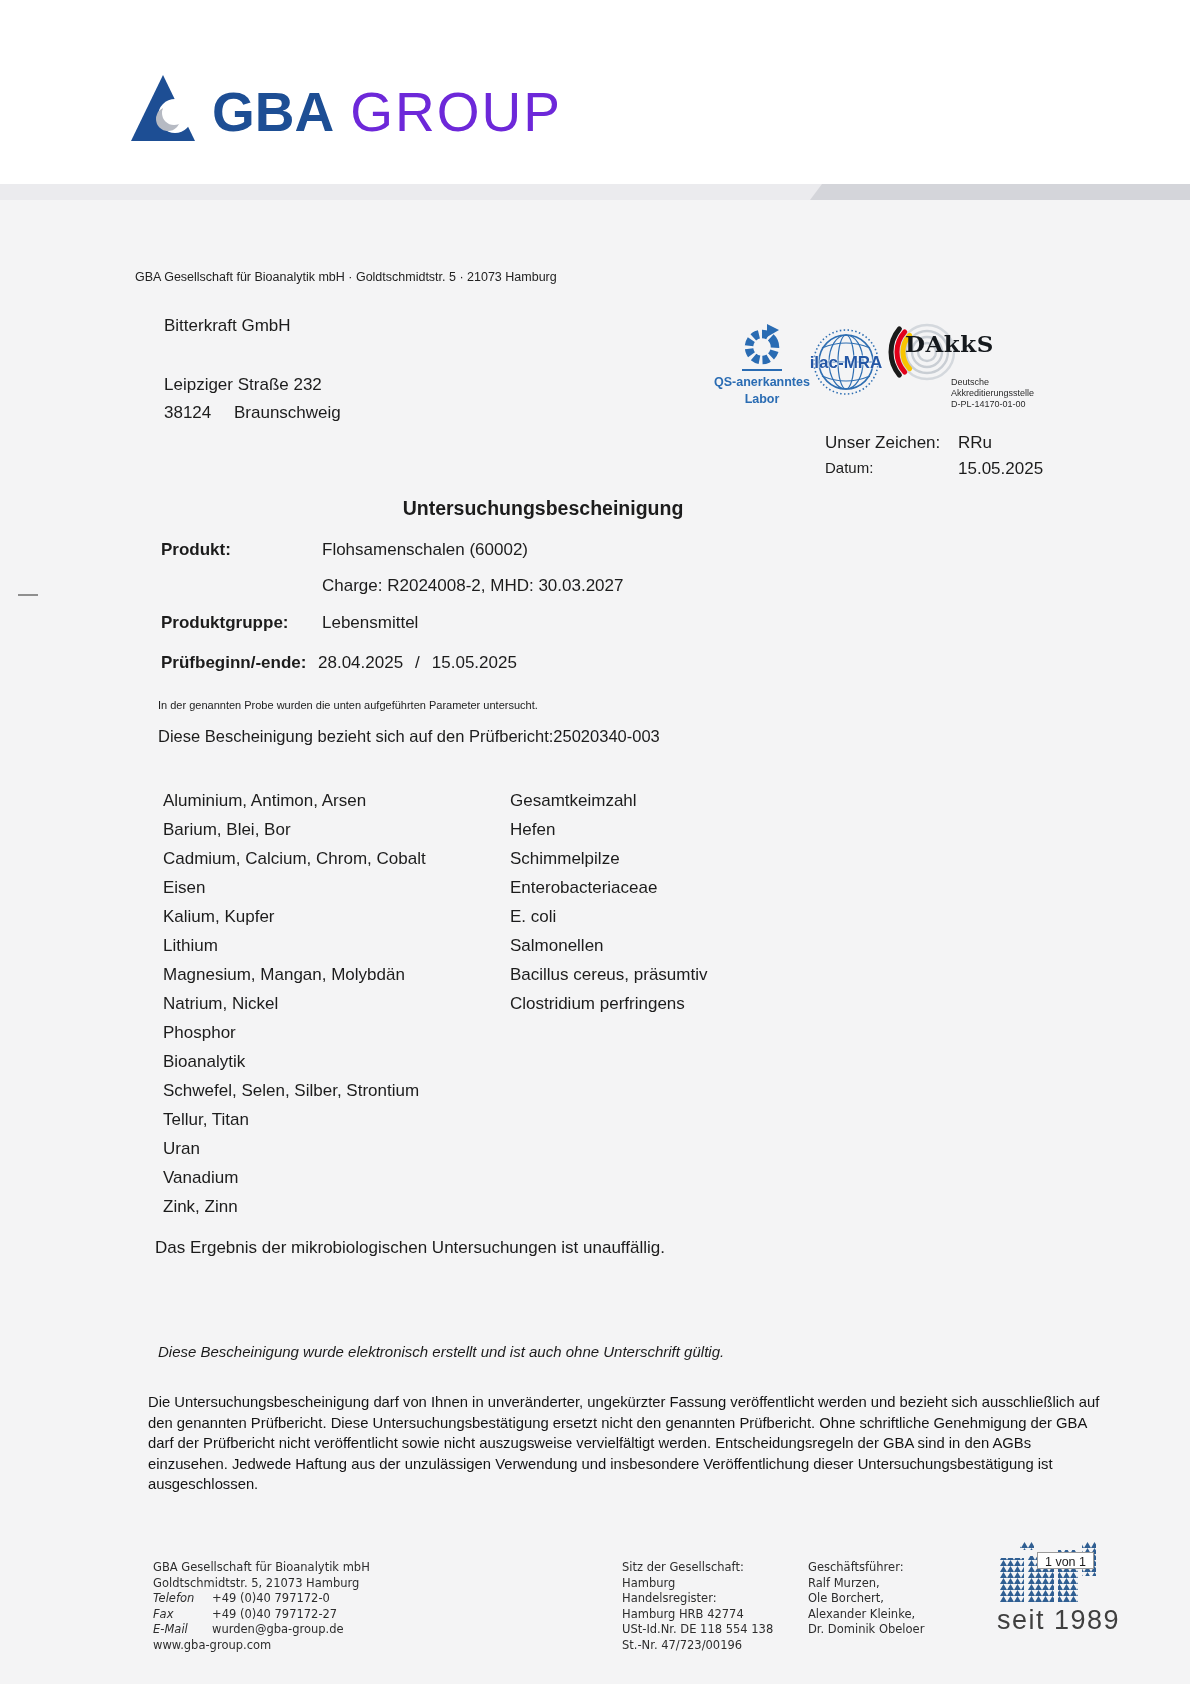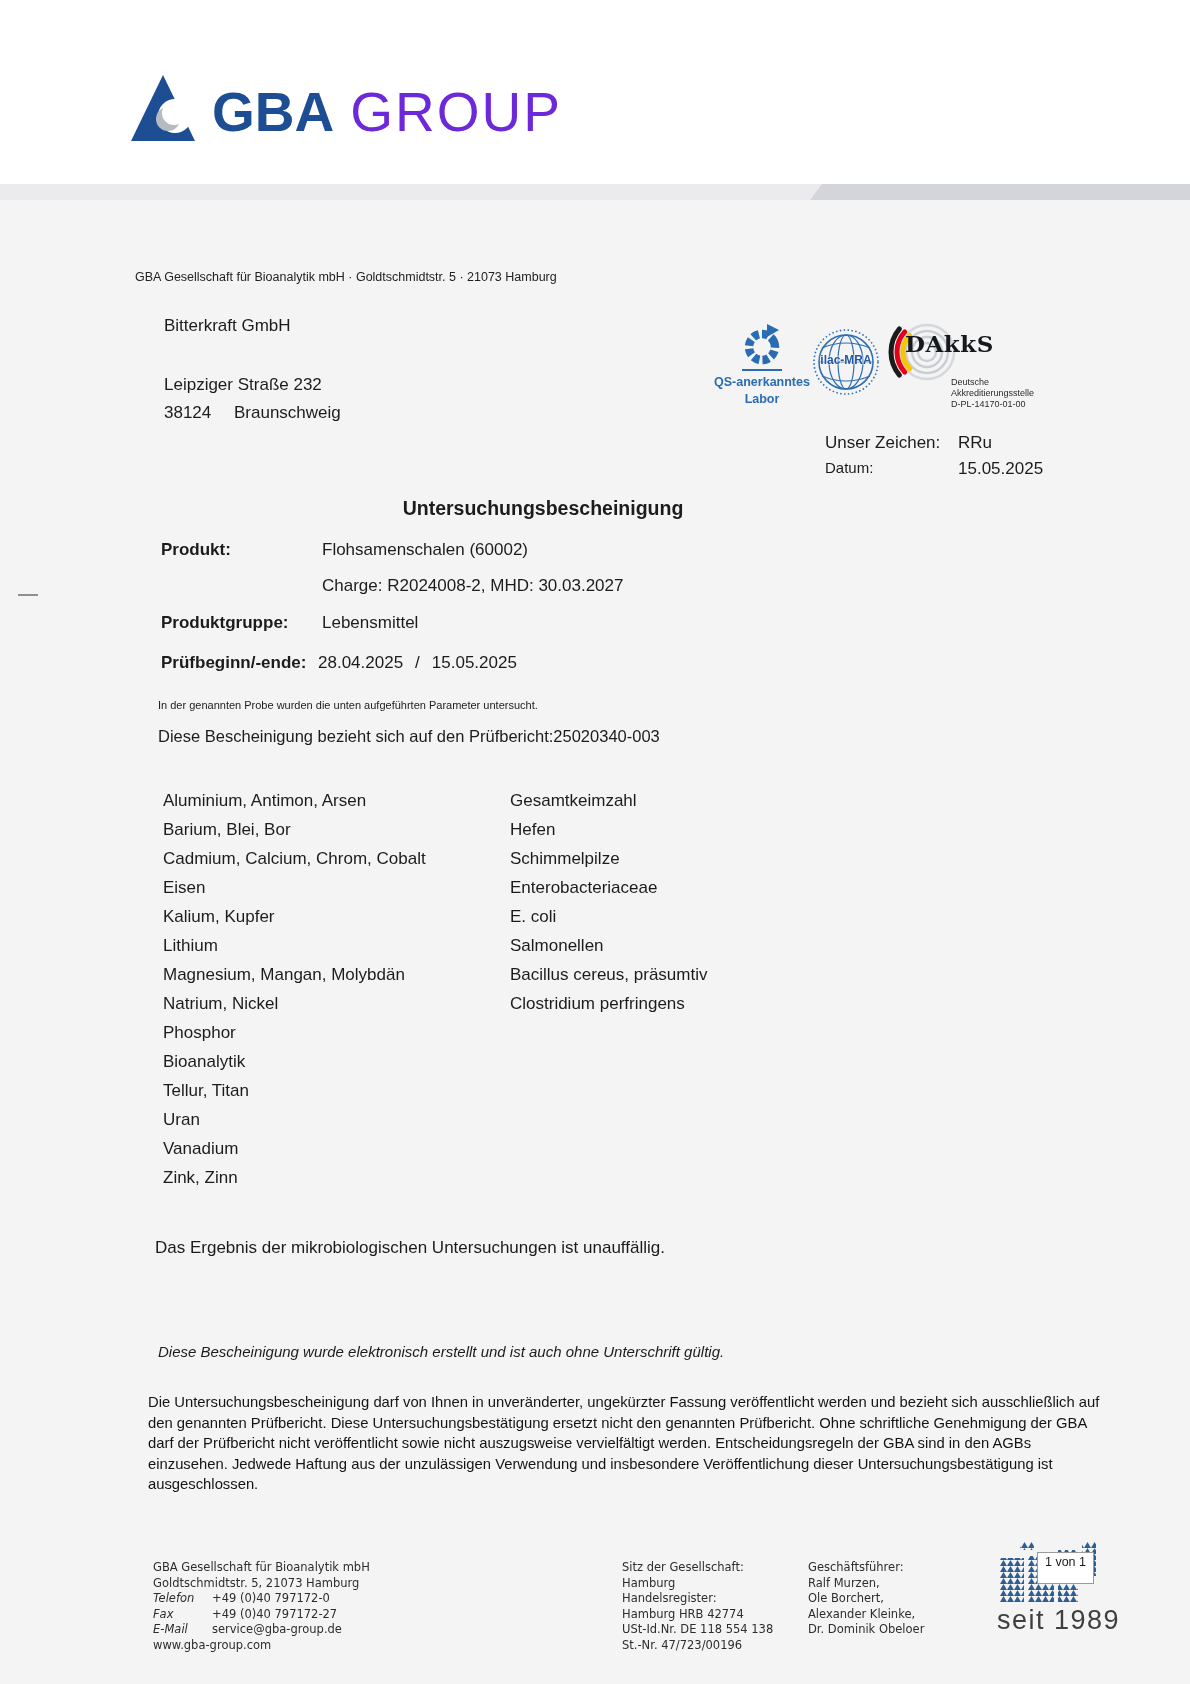"ilac-MRA" .ilac-label { font-size: 12px -> 17px }
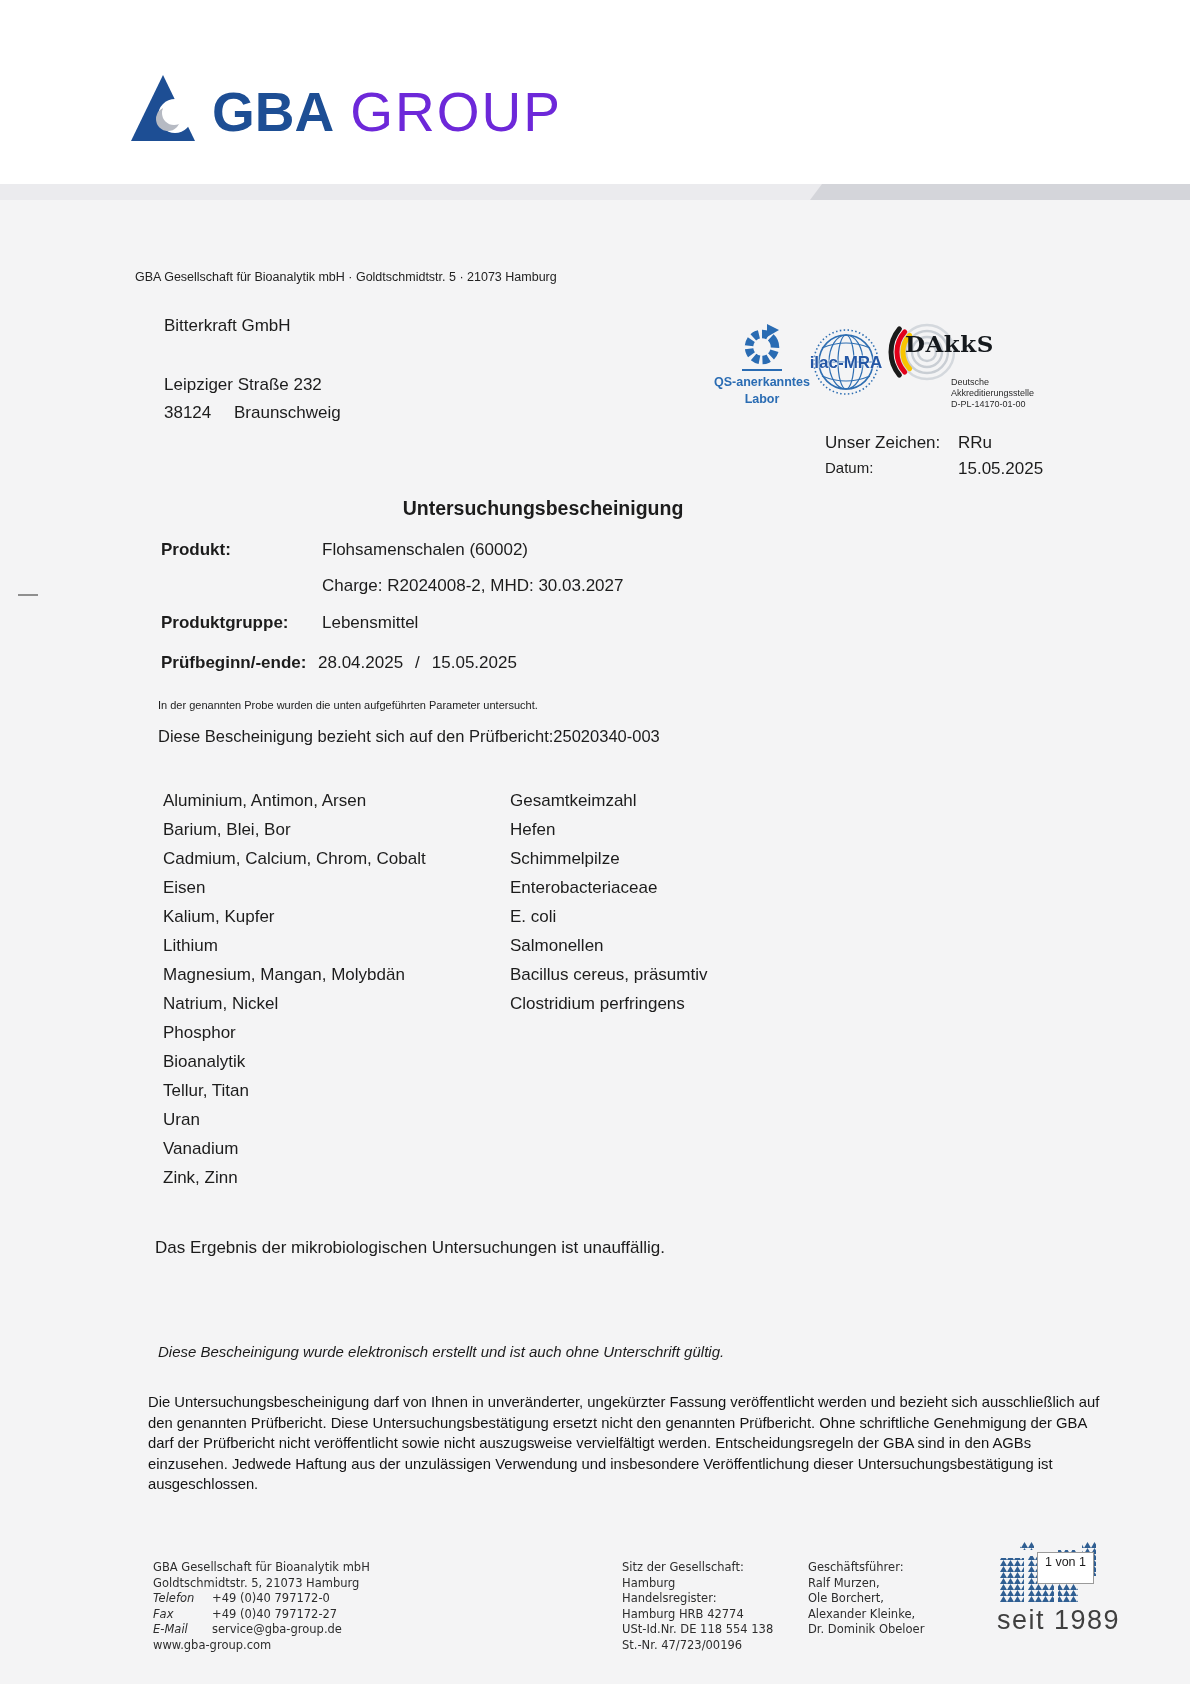"Schwefel, Selen, Silber, Strontium" div.li { html: none -> <div>Schwefel, Selen, Silber, Strontium</div> }
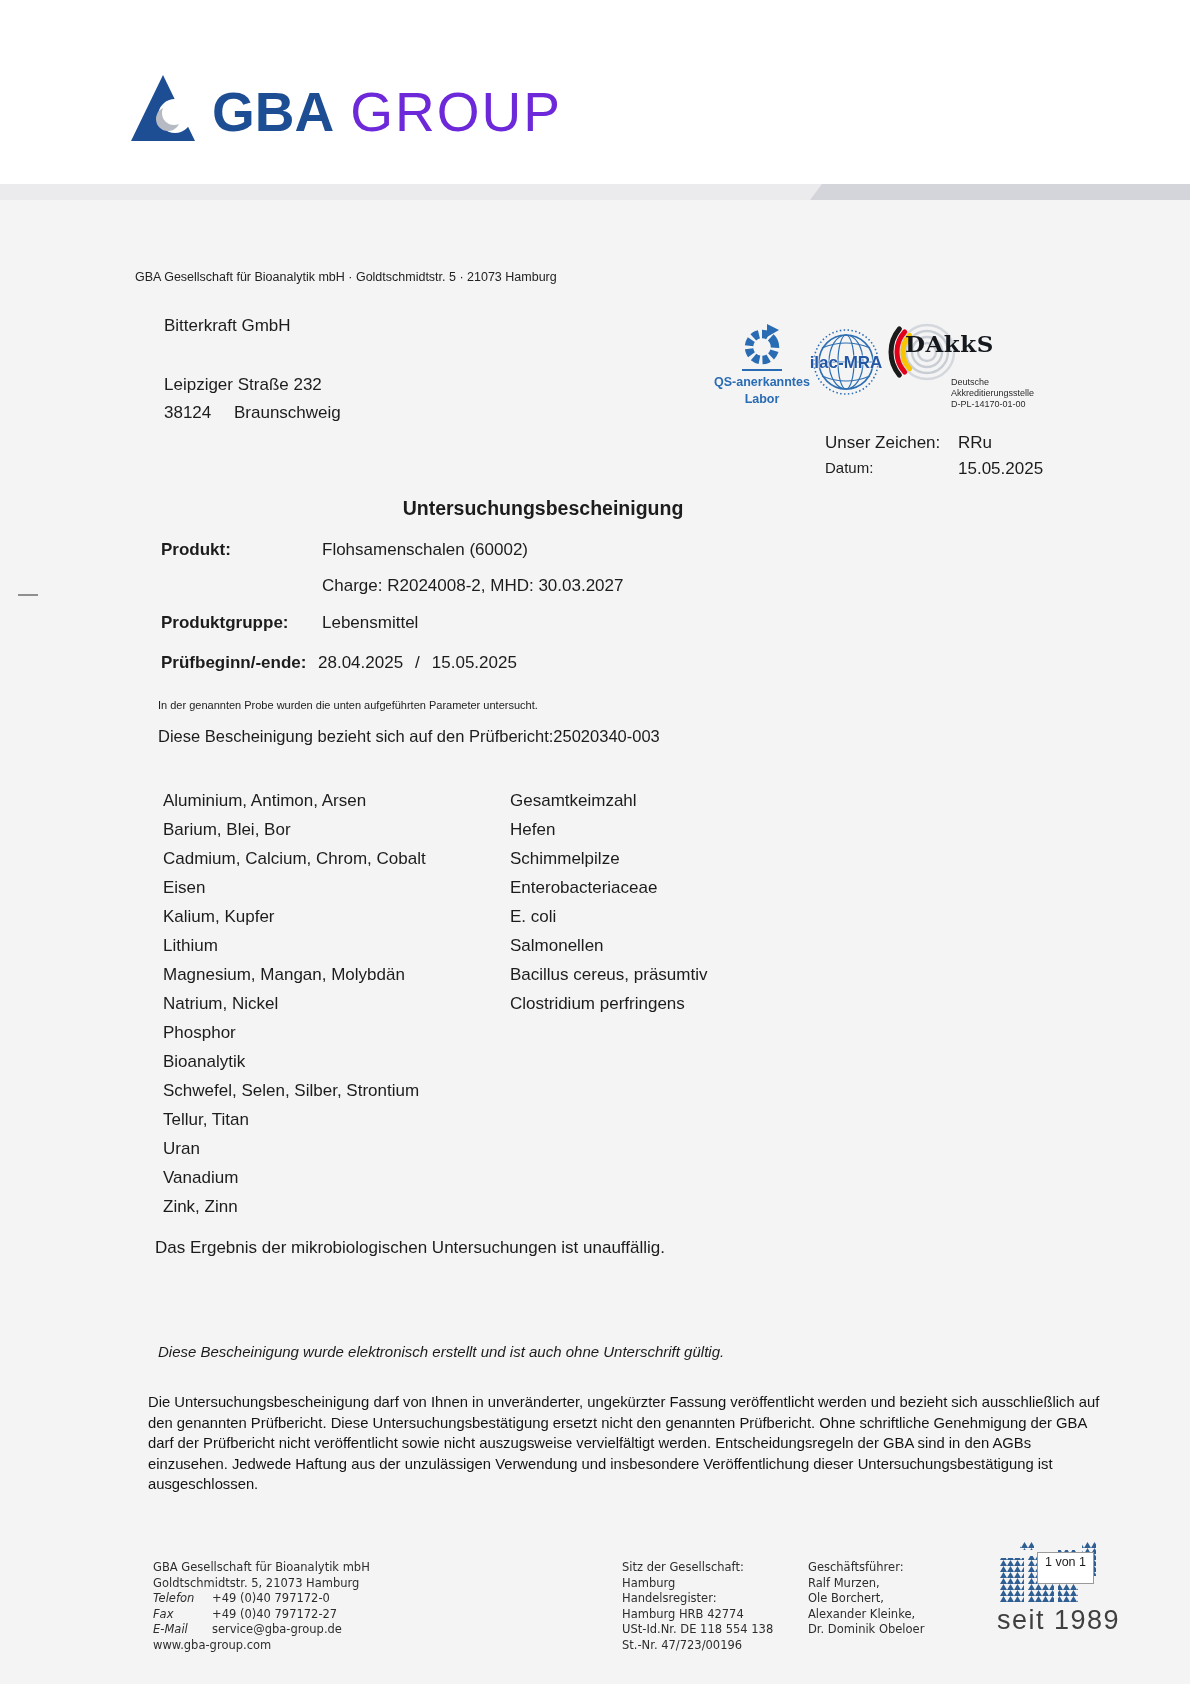"1 von 1" .page-box { height: 32px -> 17px }
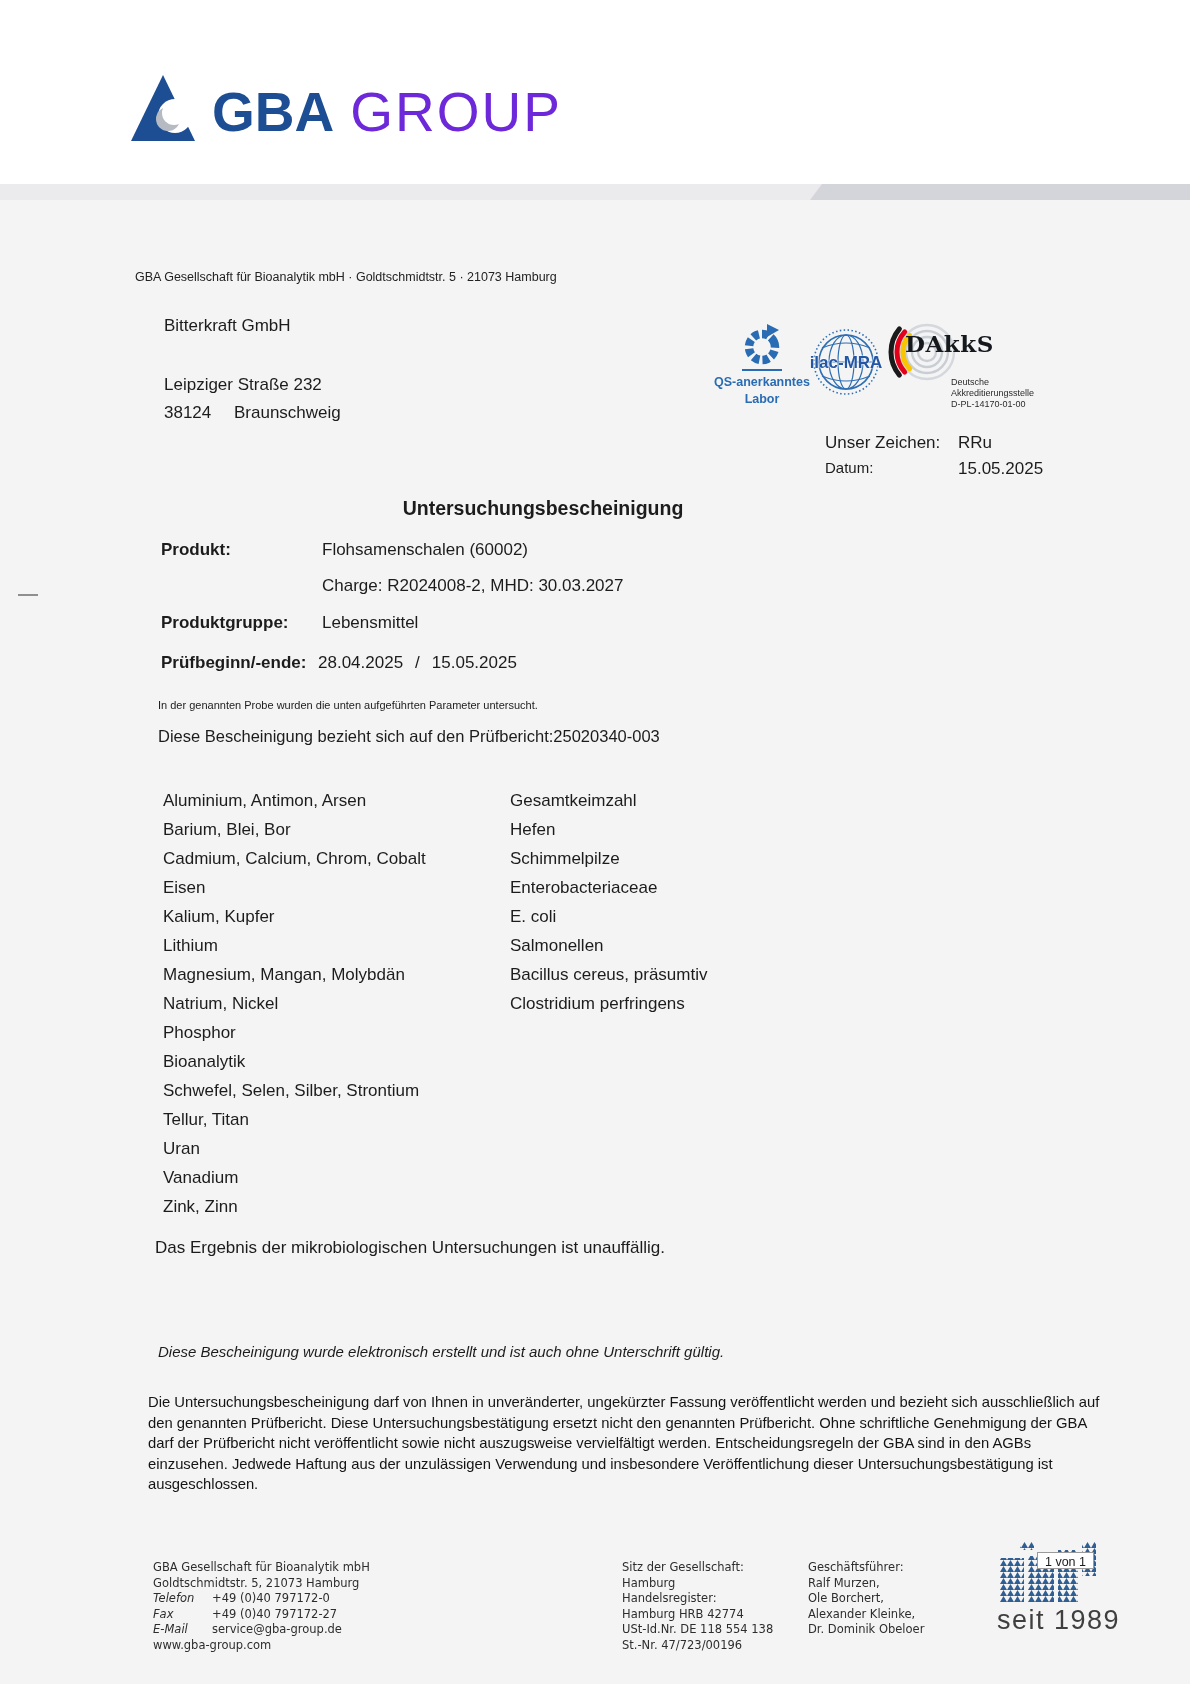"service@gba-group.de" span { text: service@gba-group.de -> wurden@gba-group.de }
